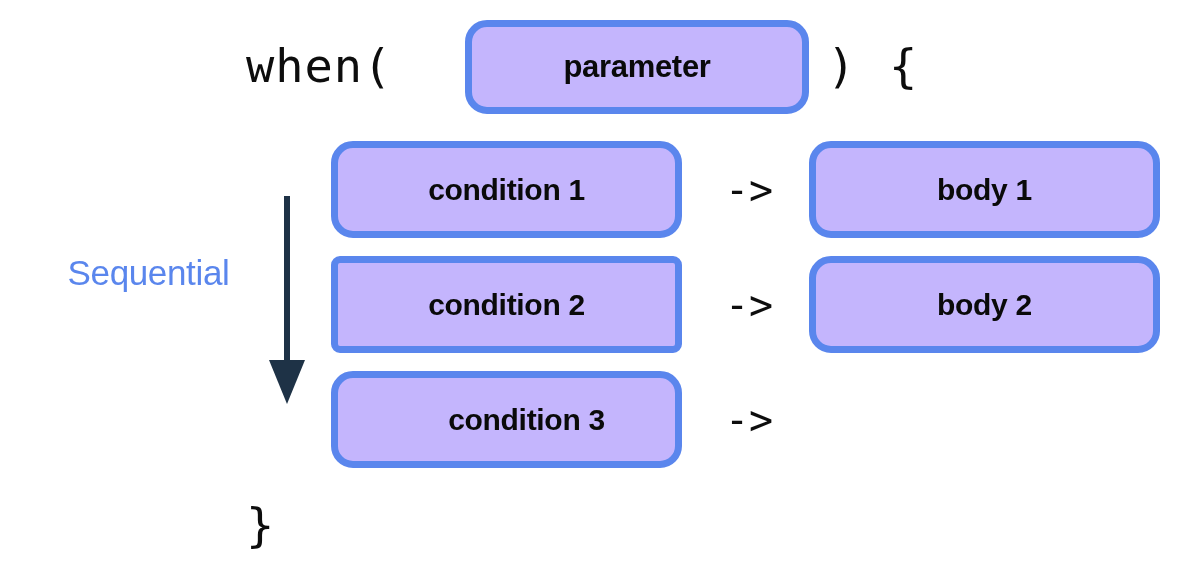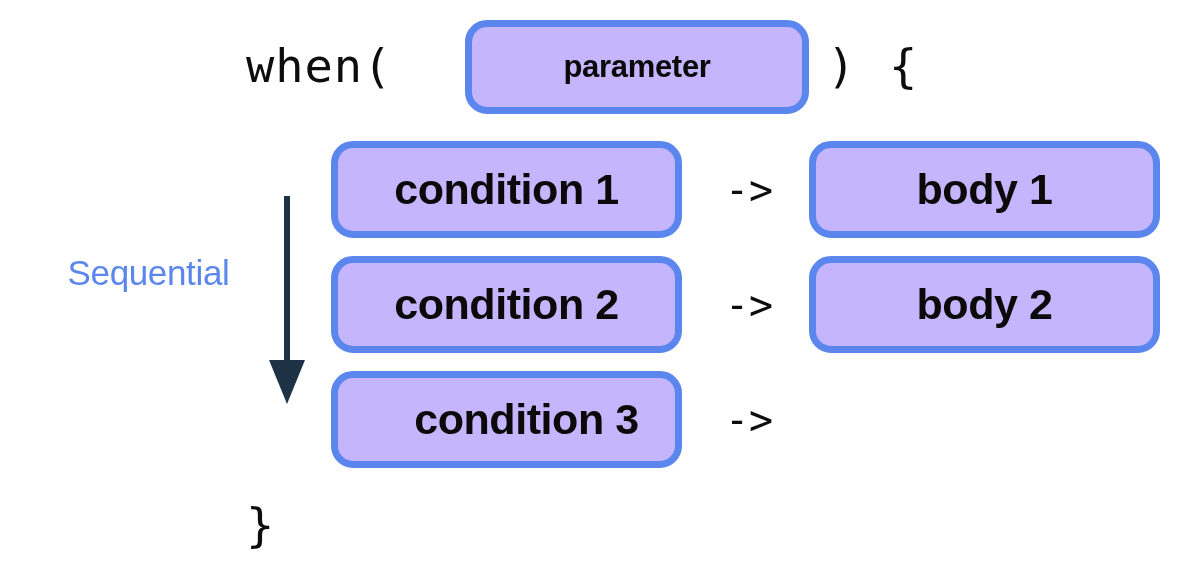"condition 1" .node-label { font-size: 43px -> 30px }
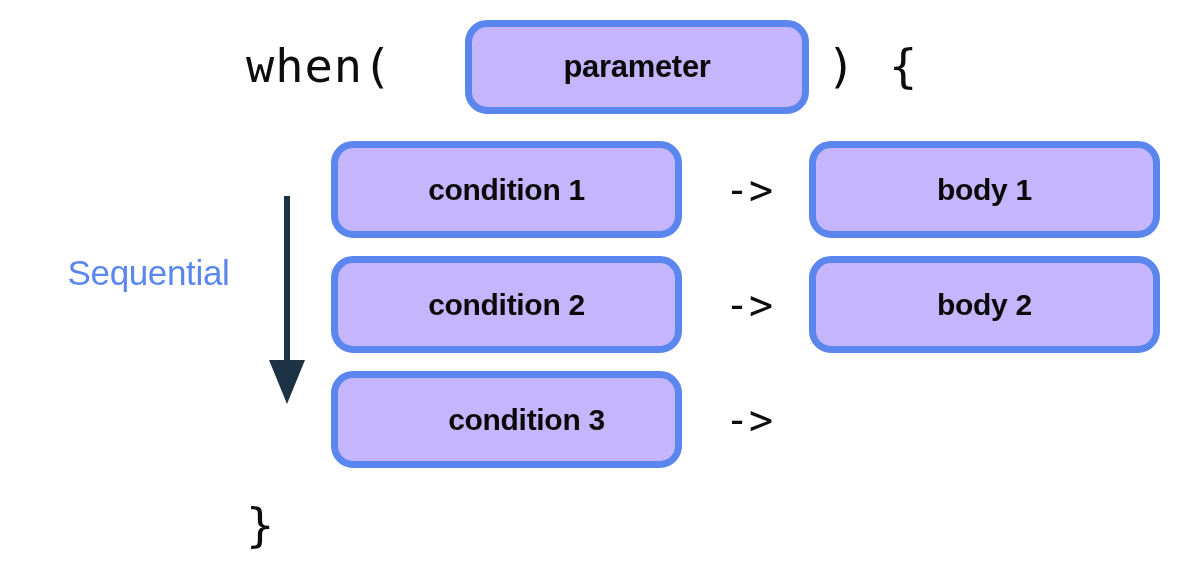"condition 2" div.abs { border-radius: none -> 9px }
